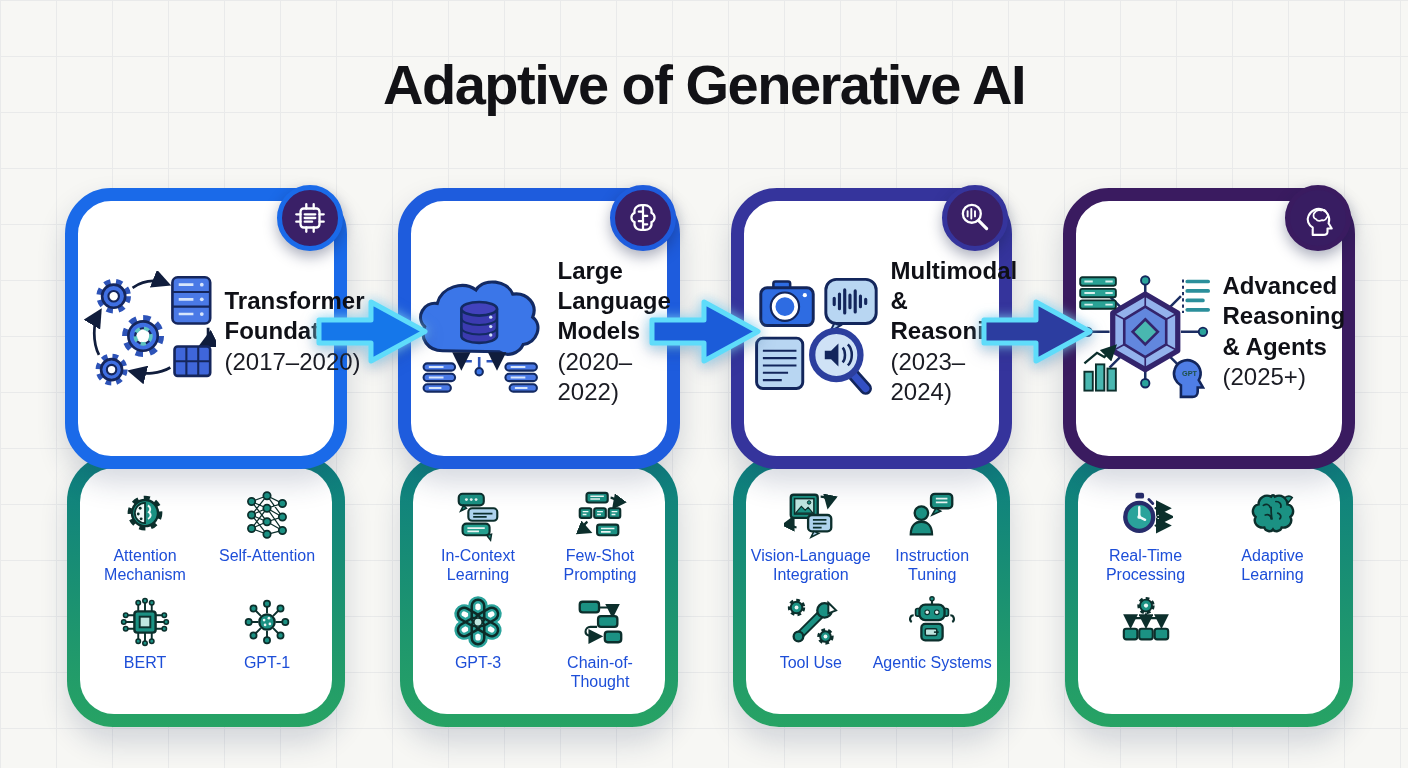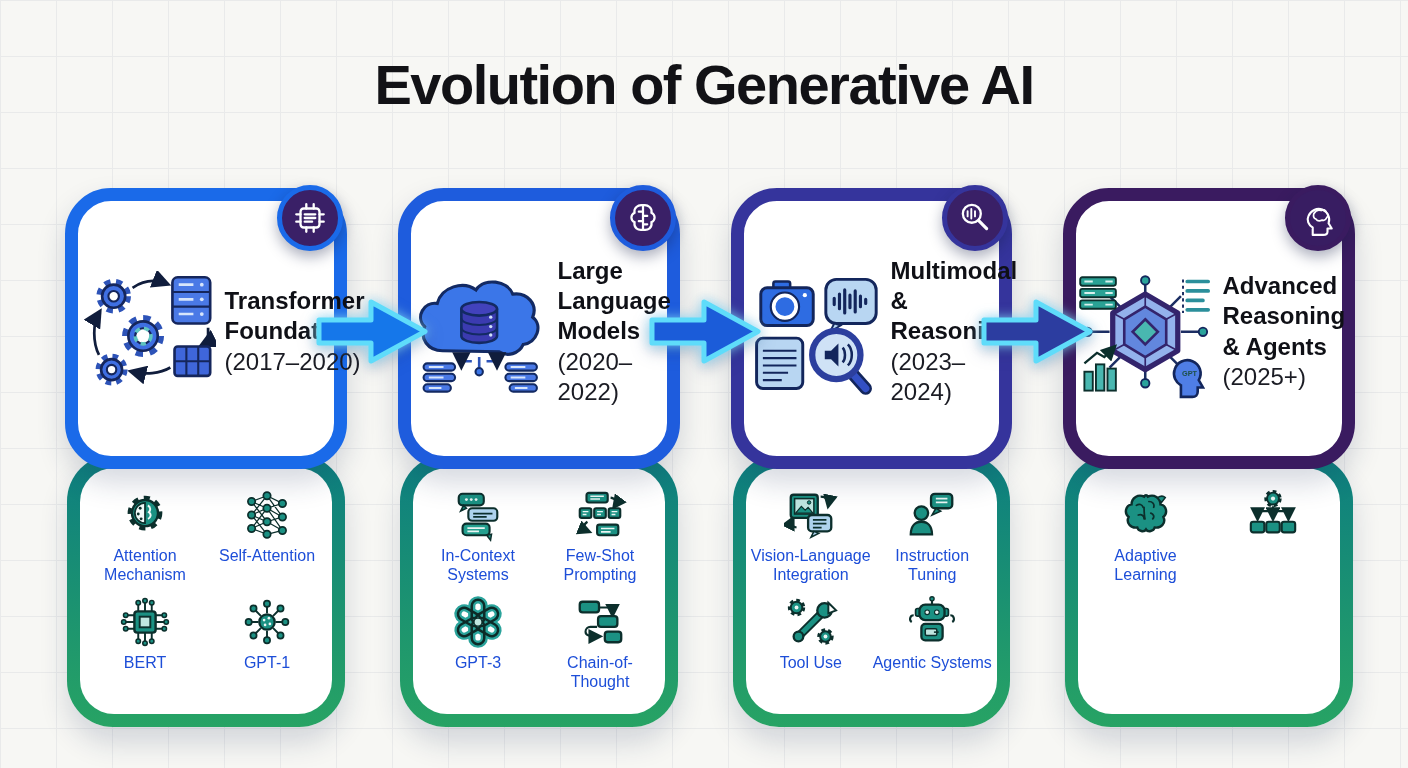"Evolution of Generative AI" h1.title { text: Evolution -> Adaptive }
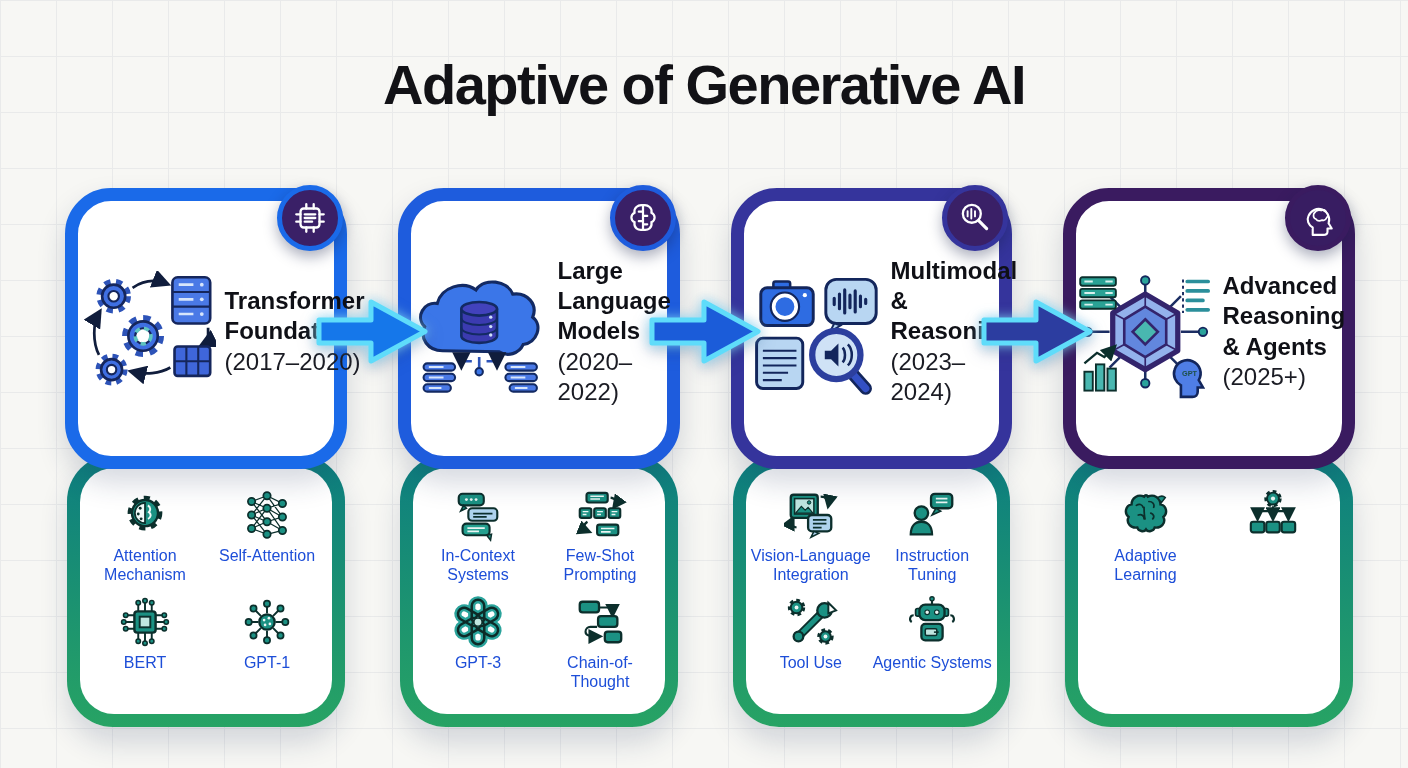"In-Context Systems" div.label { text: Systems -> Learning }
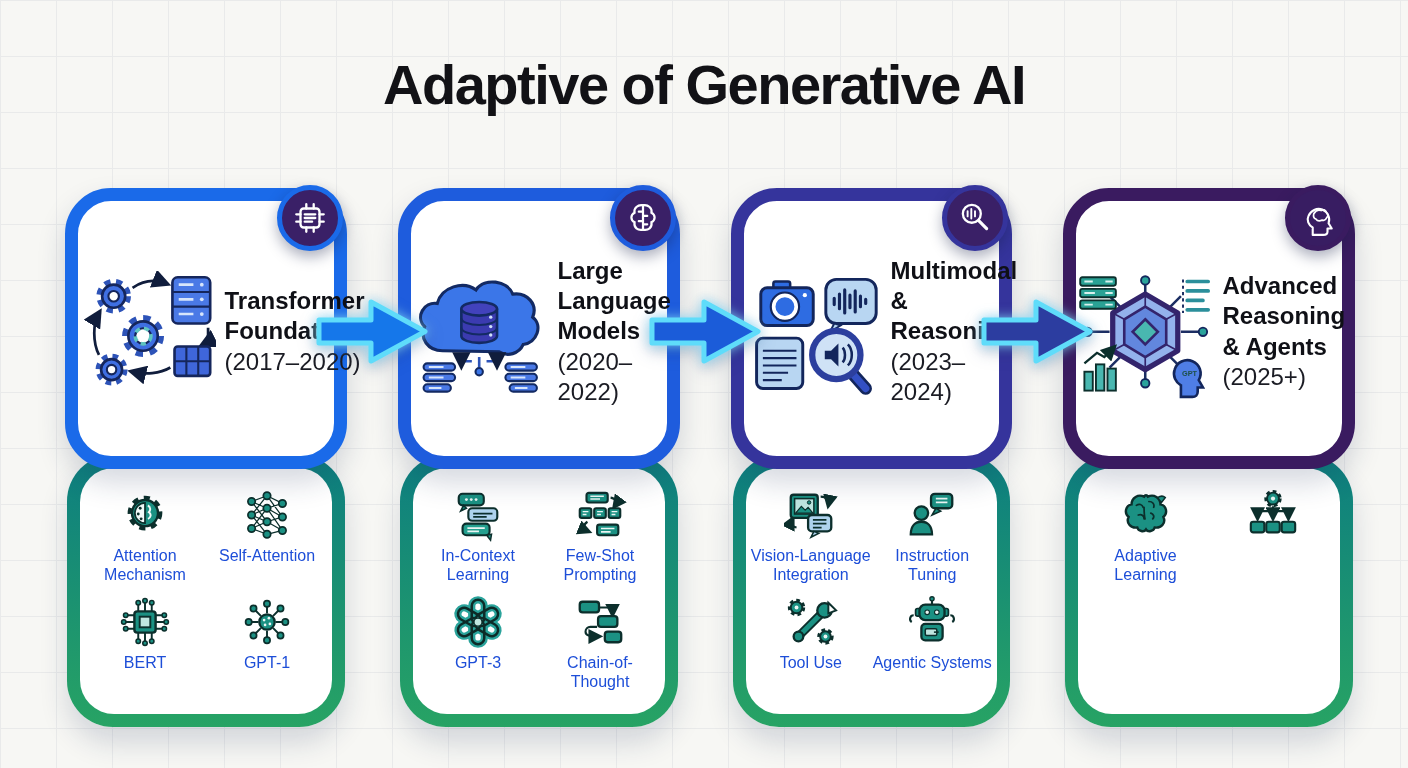"Real-Time Processing" div.feature { html: none -> <div> <svg> <rect></rect> <path></path> <circle></circle> <path></path> <circle></circle> <g> <path></path> <path></path> <path></path> </g> </svg> <div>Real-Time Processing</div> </div> }
